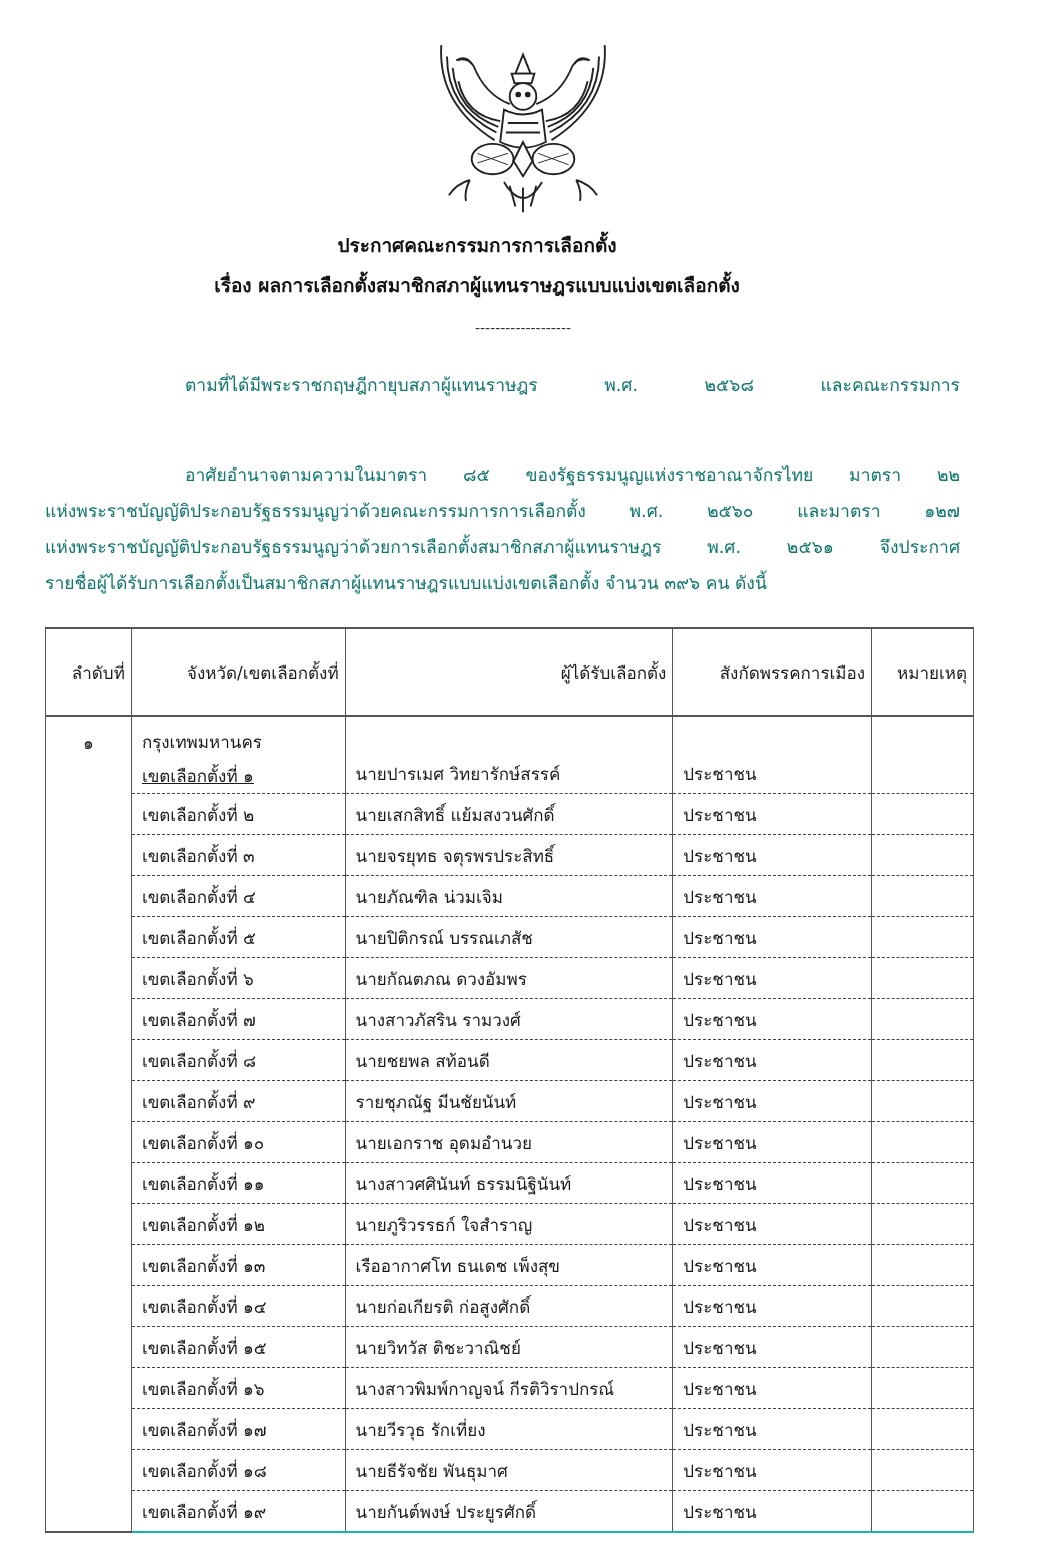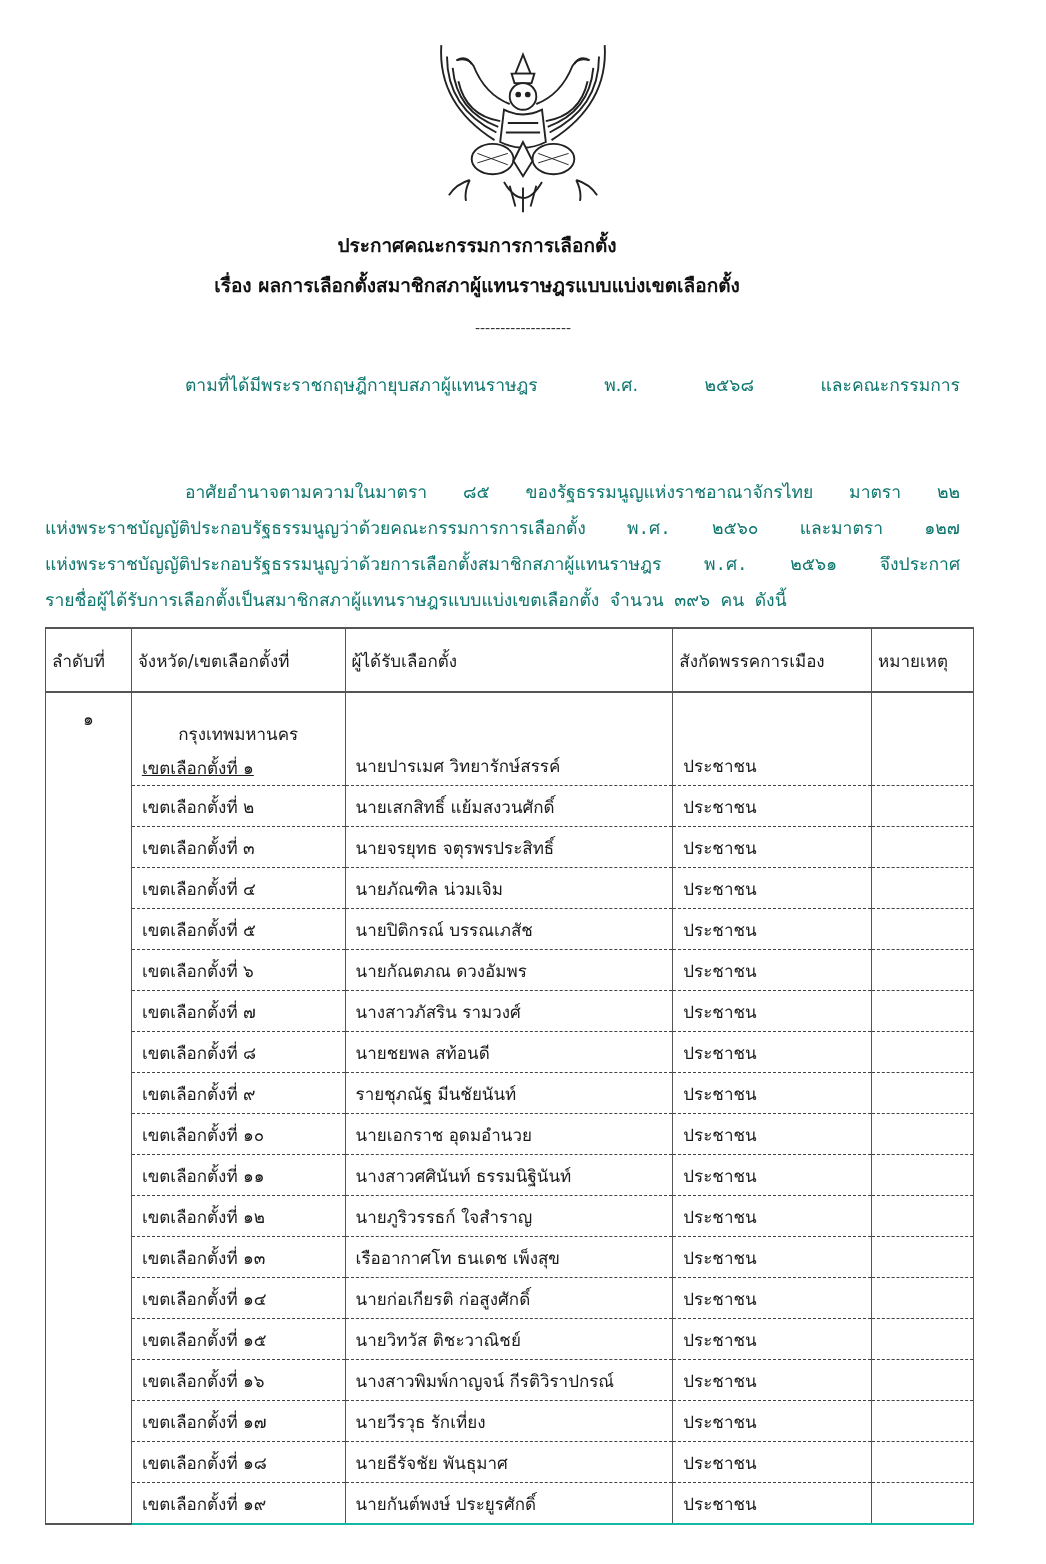"อาศัยอำนาจตามความในมาตรา ๘๕" .p2 { font-family: Liberation Mono, monospace -> none; top: 475px -> 457px }
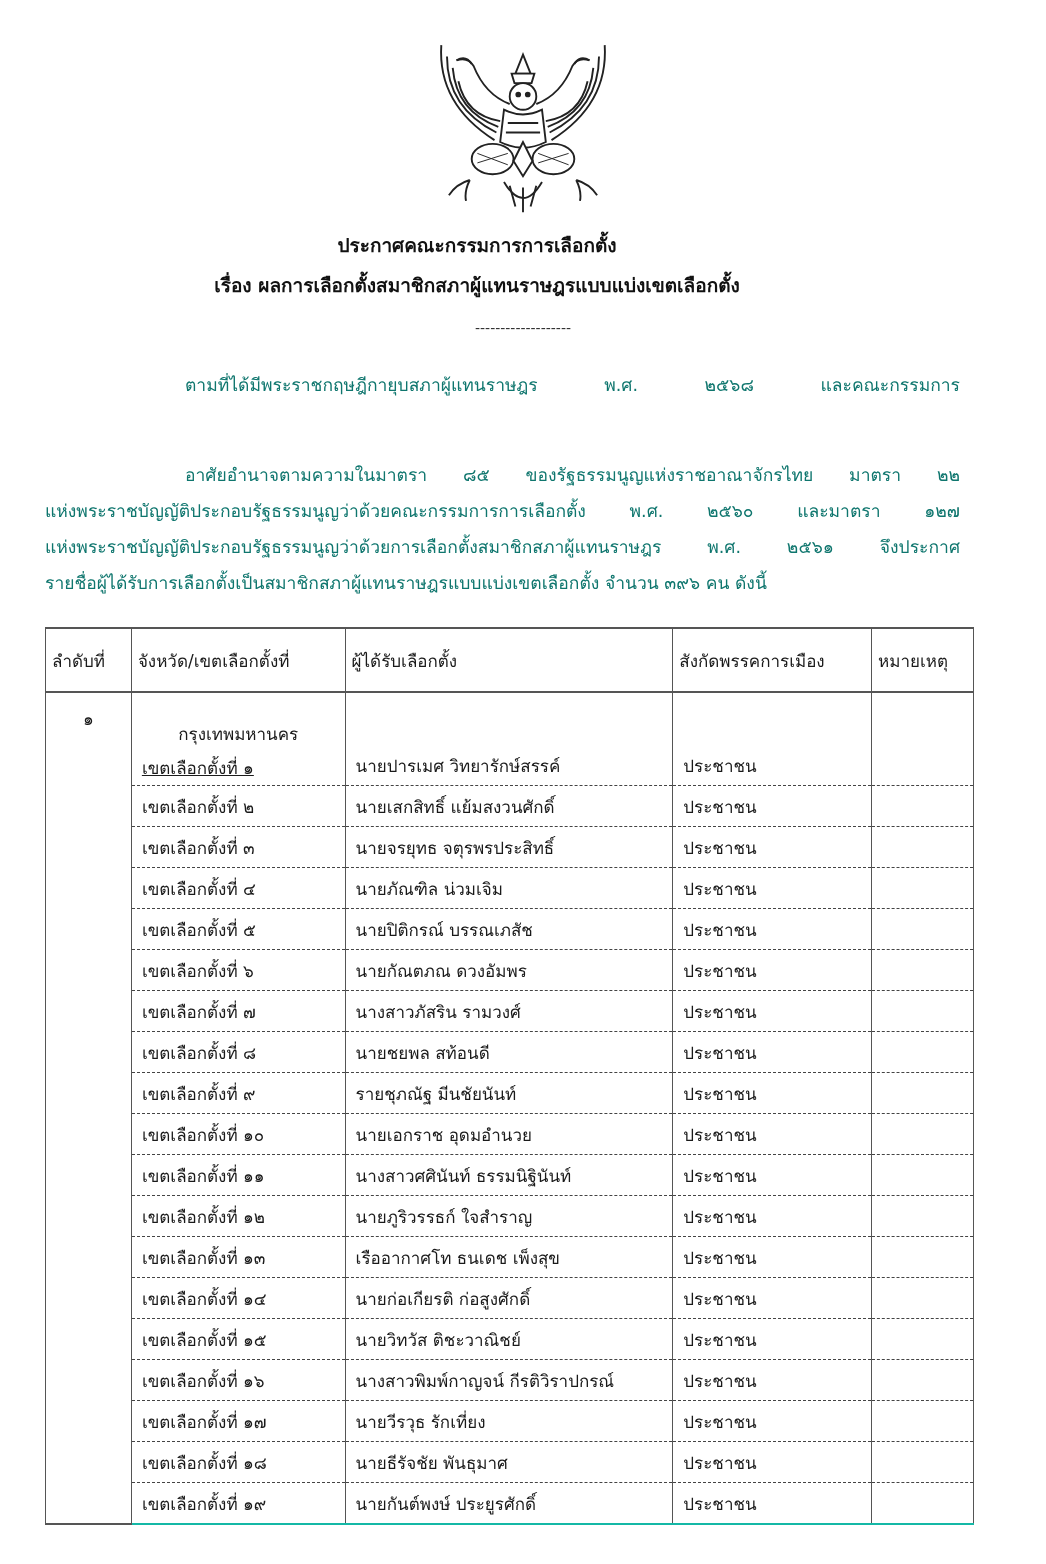"ลำดับที่" table.results th { padding: 0 6px -> 12px 6px; text-align: left -> right }
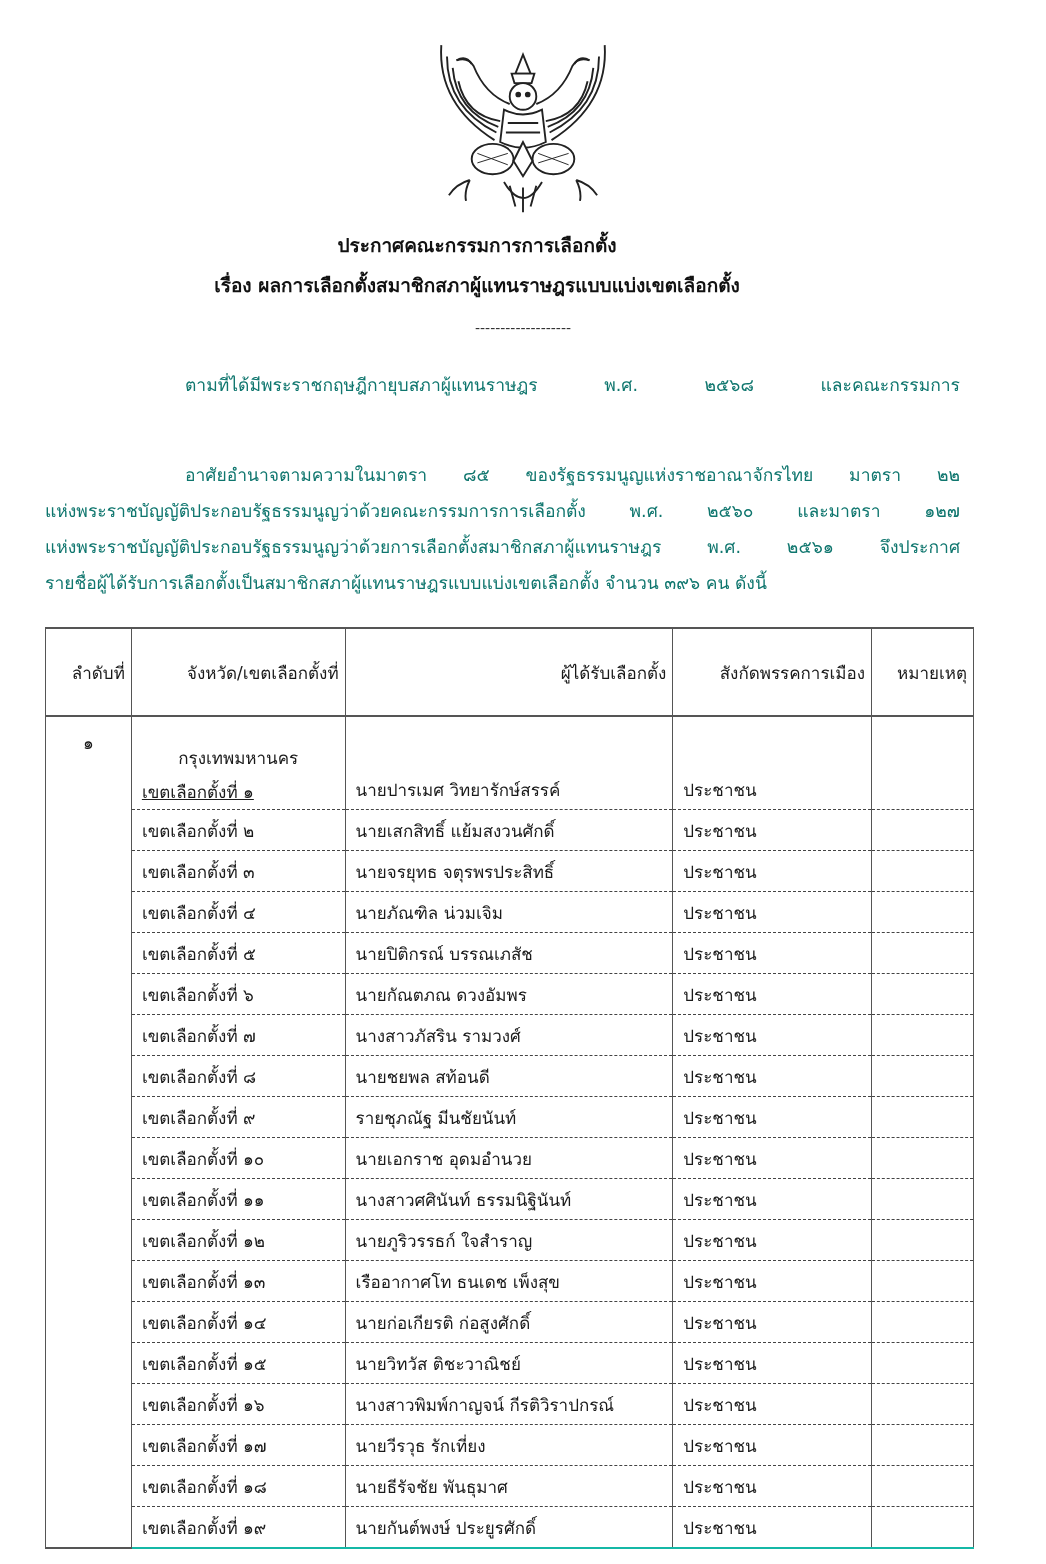"กรุงเทพมหานคร" .prov-name { padding-top: 24px -> 8px; text-align: center -> none }
